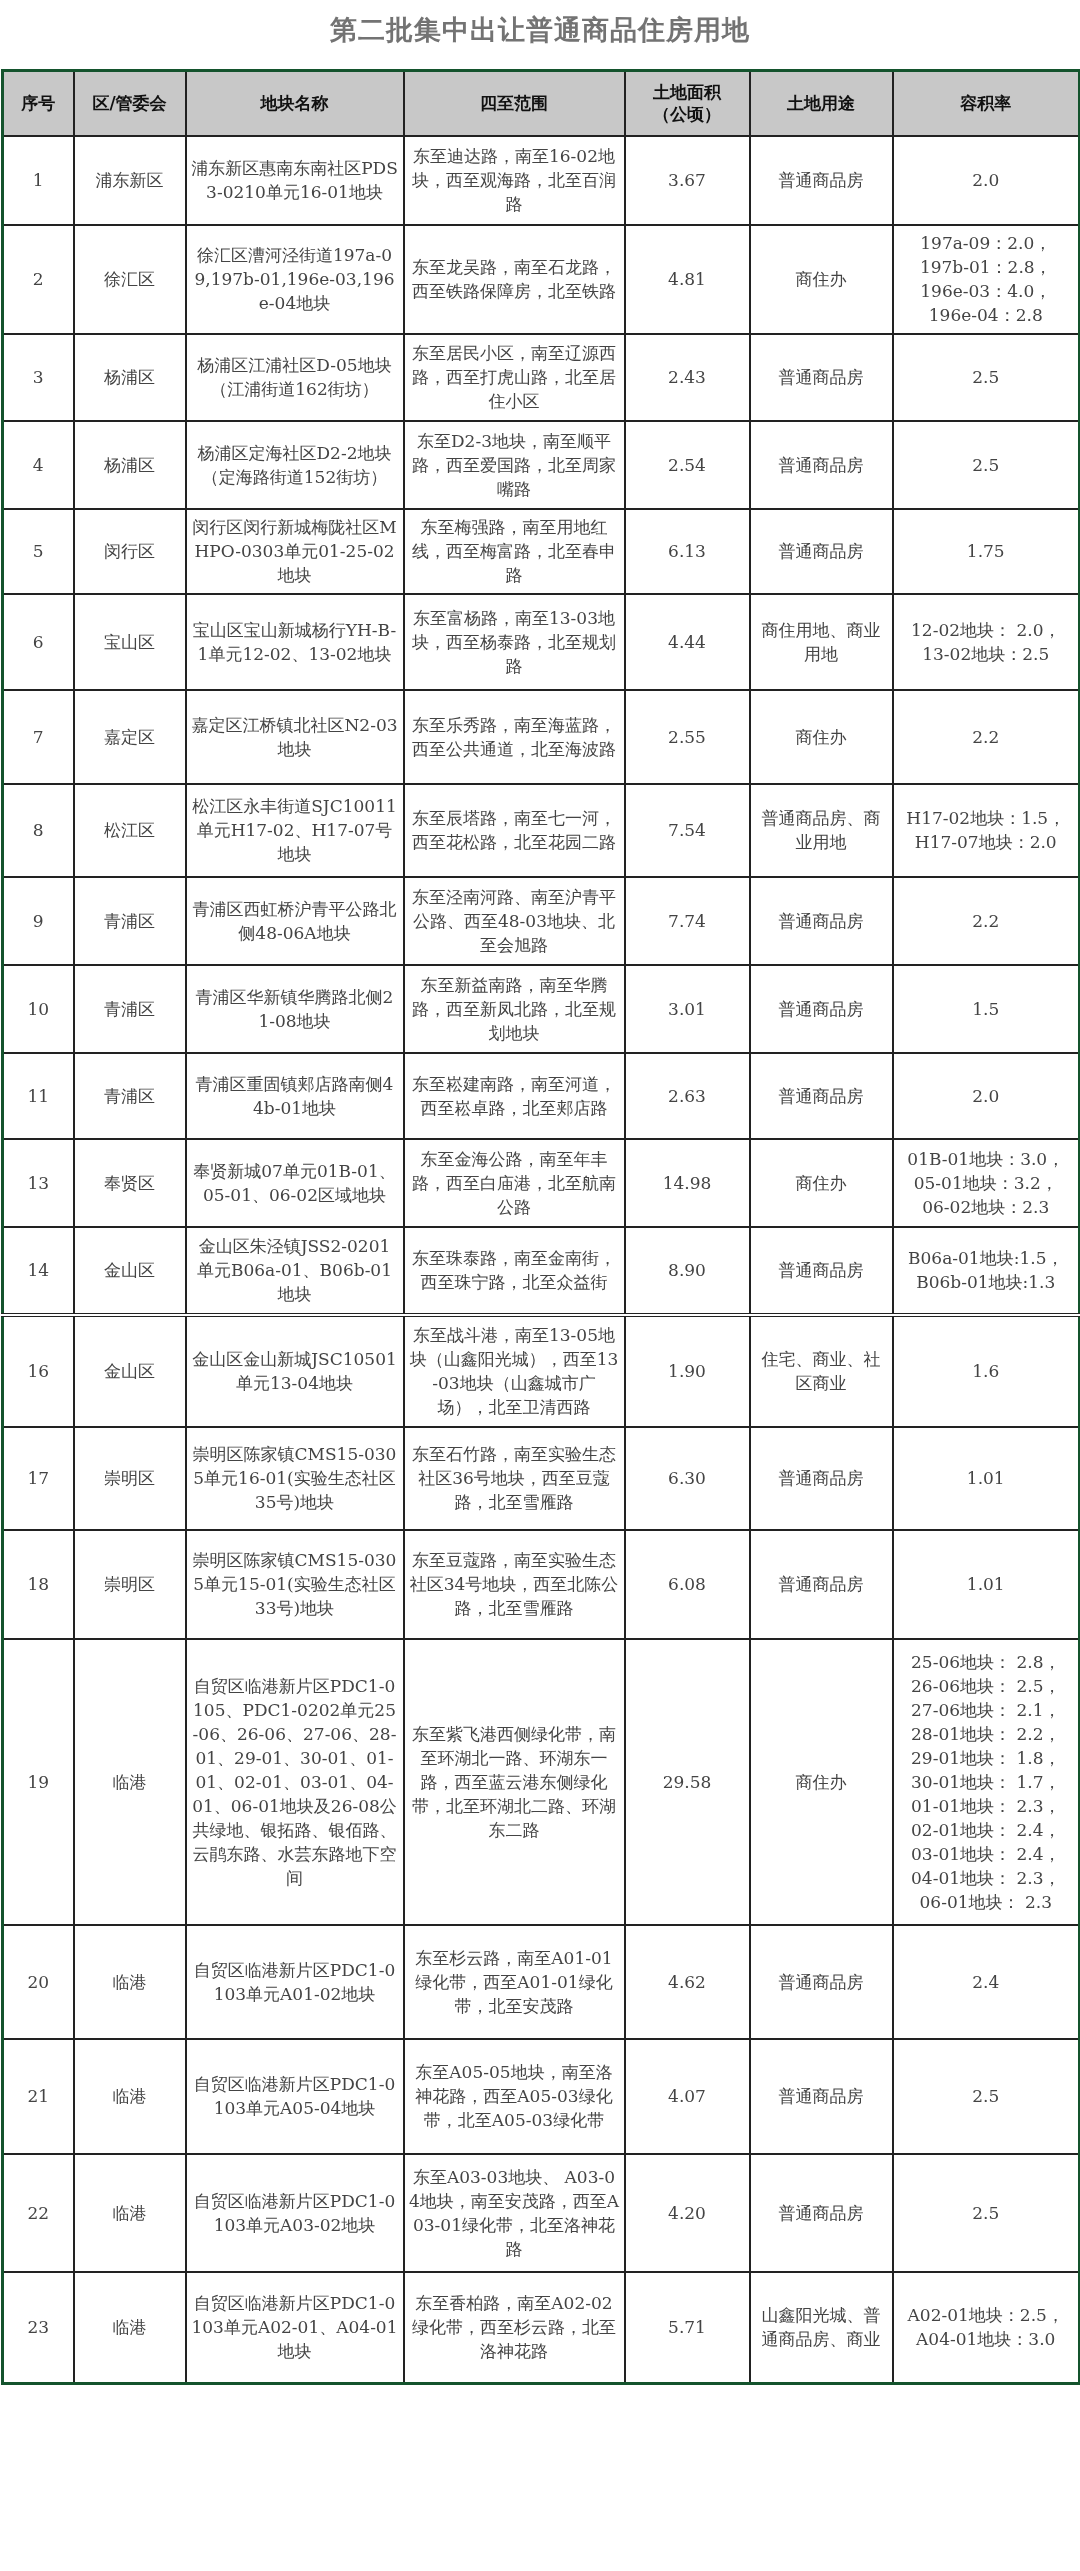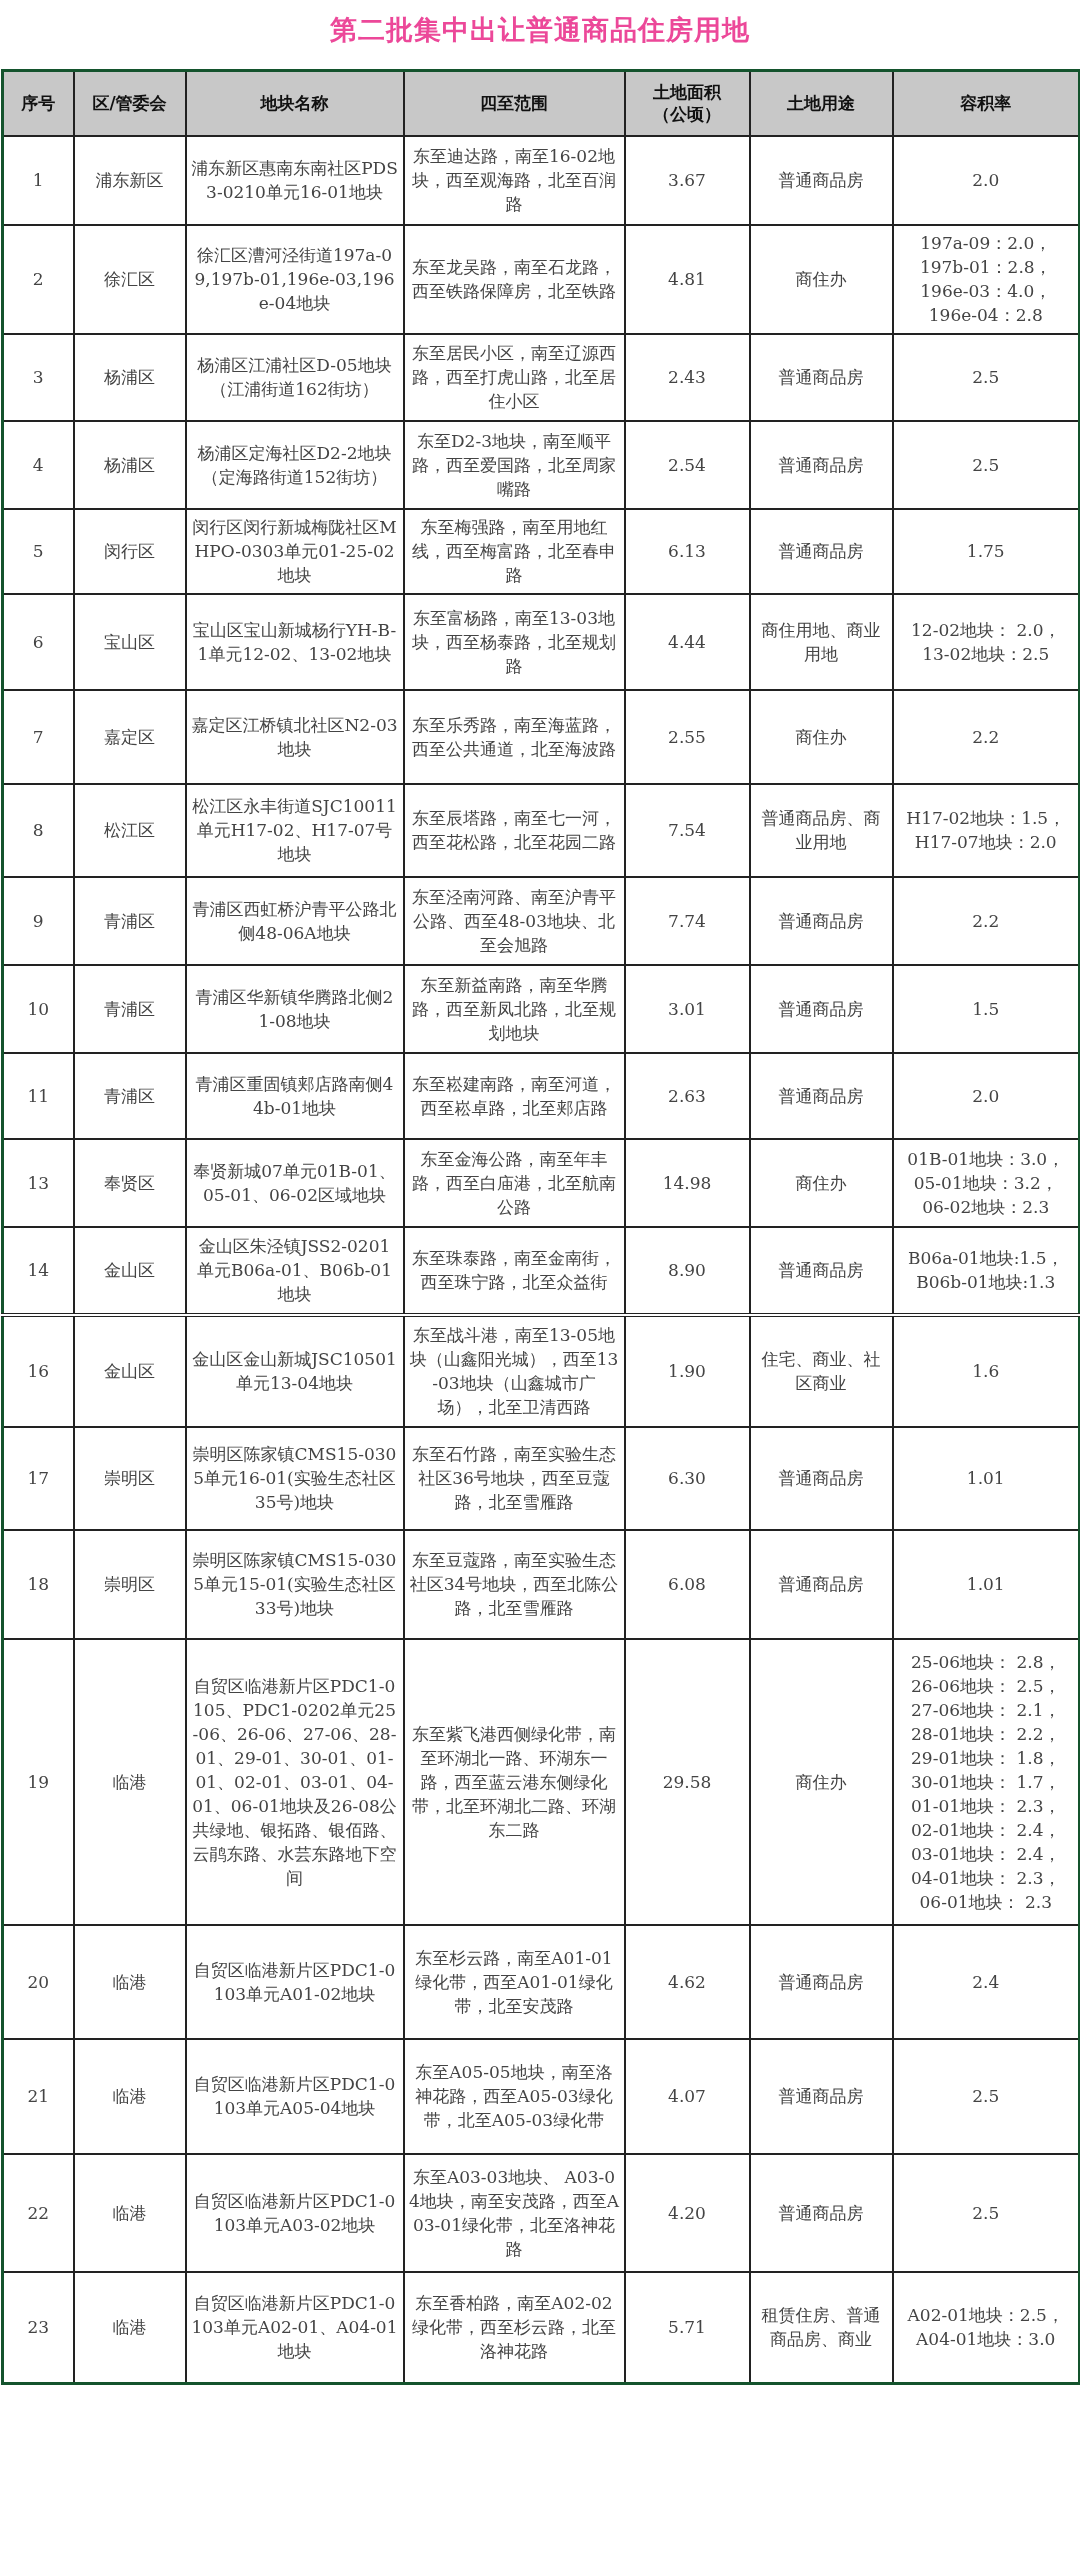"第二批集中出让普通商品住房用地" .title { color: #ec4899 -> #737373 }
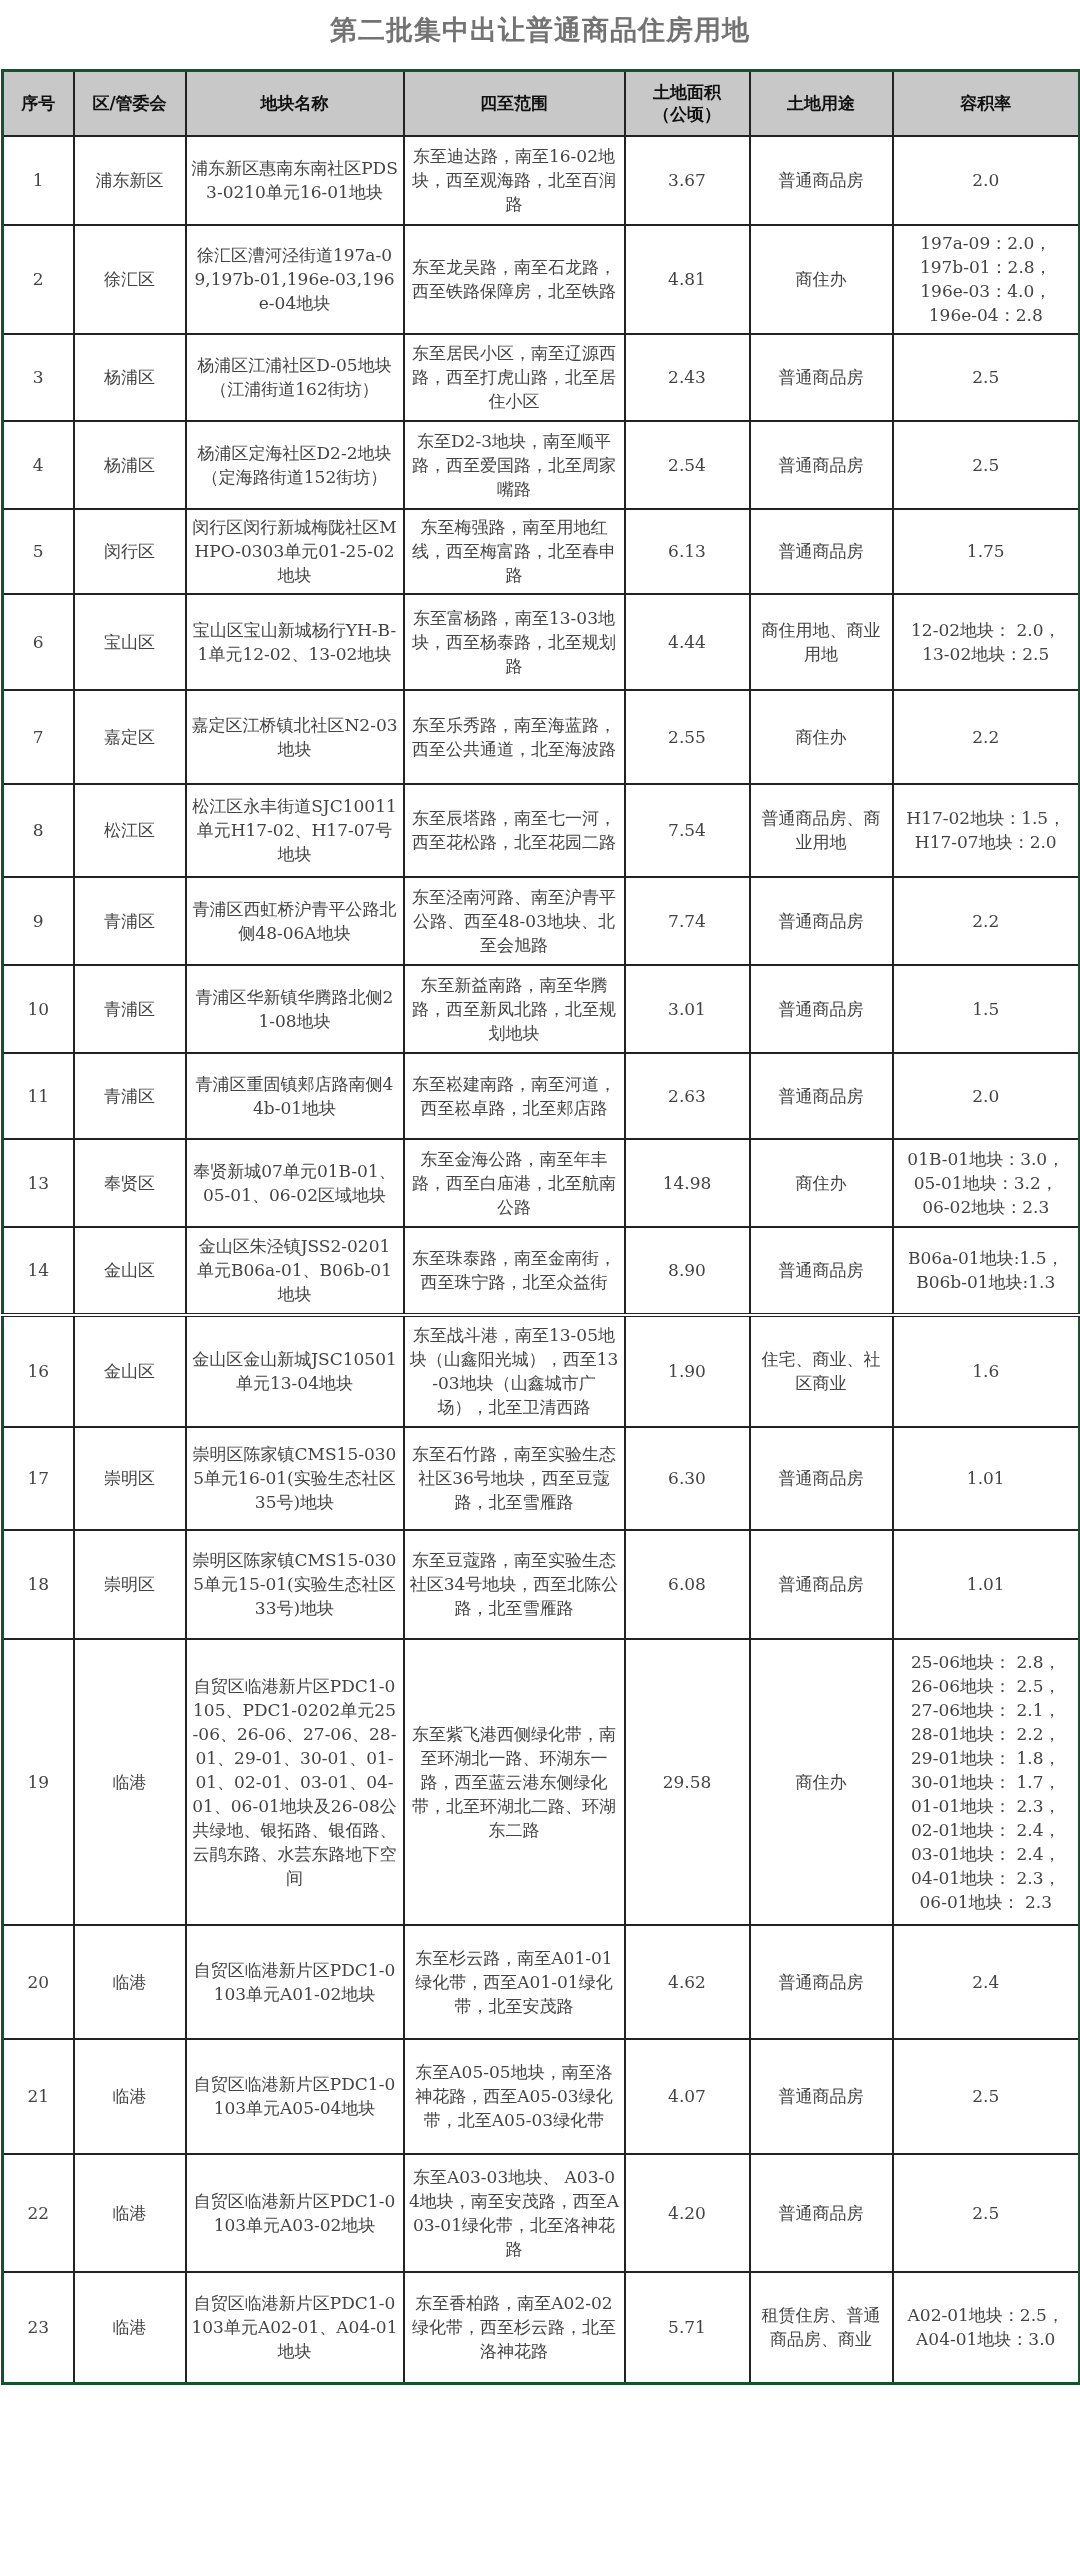"租赁住房、普通商品房、商业" td { text: 租赁住房 -> 山鑫阳光城 }
